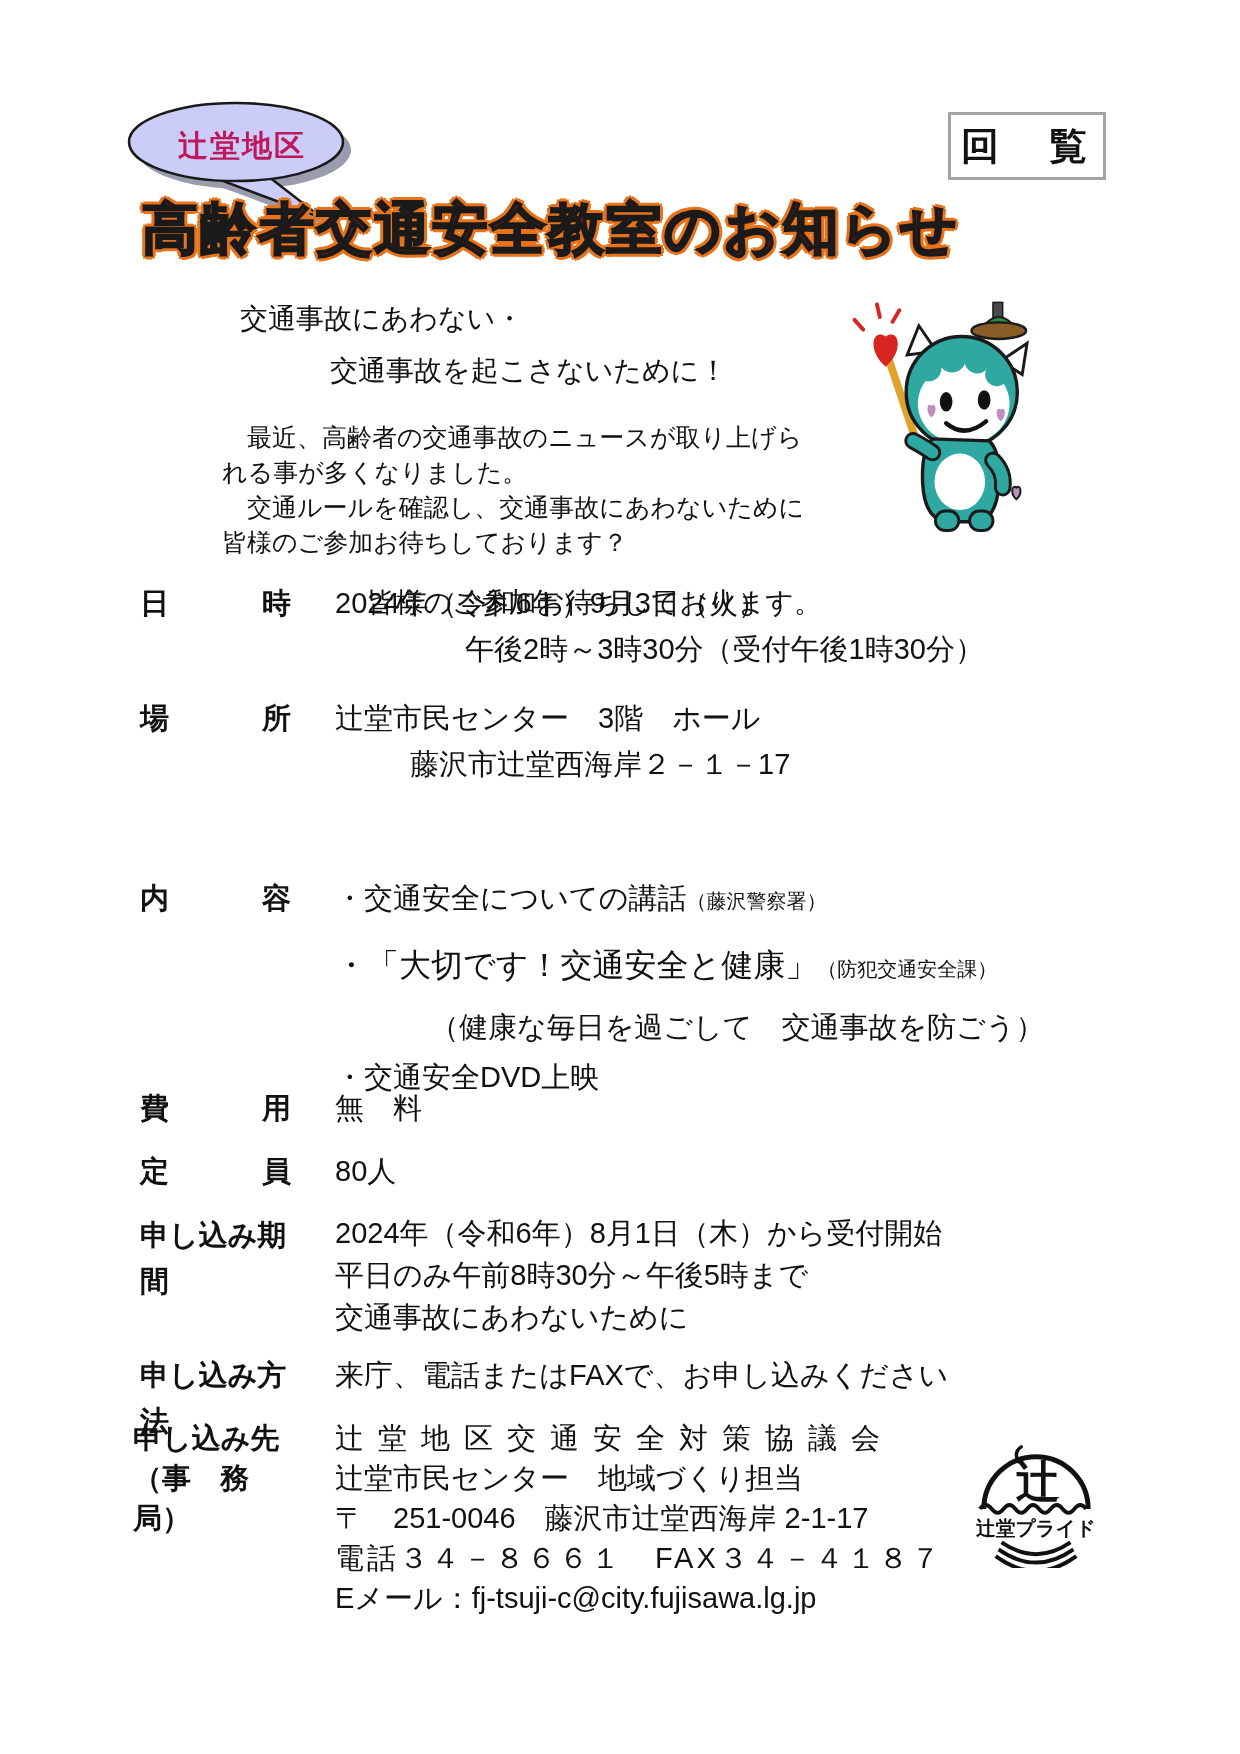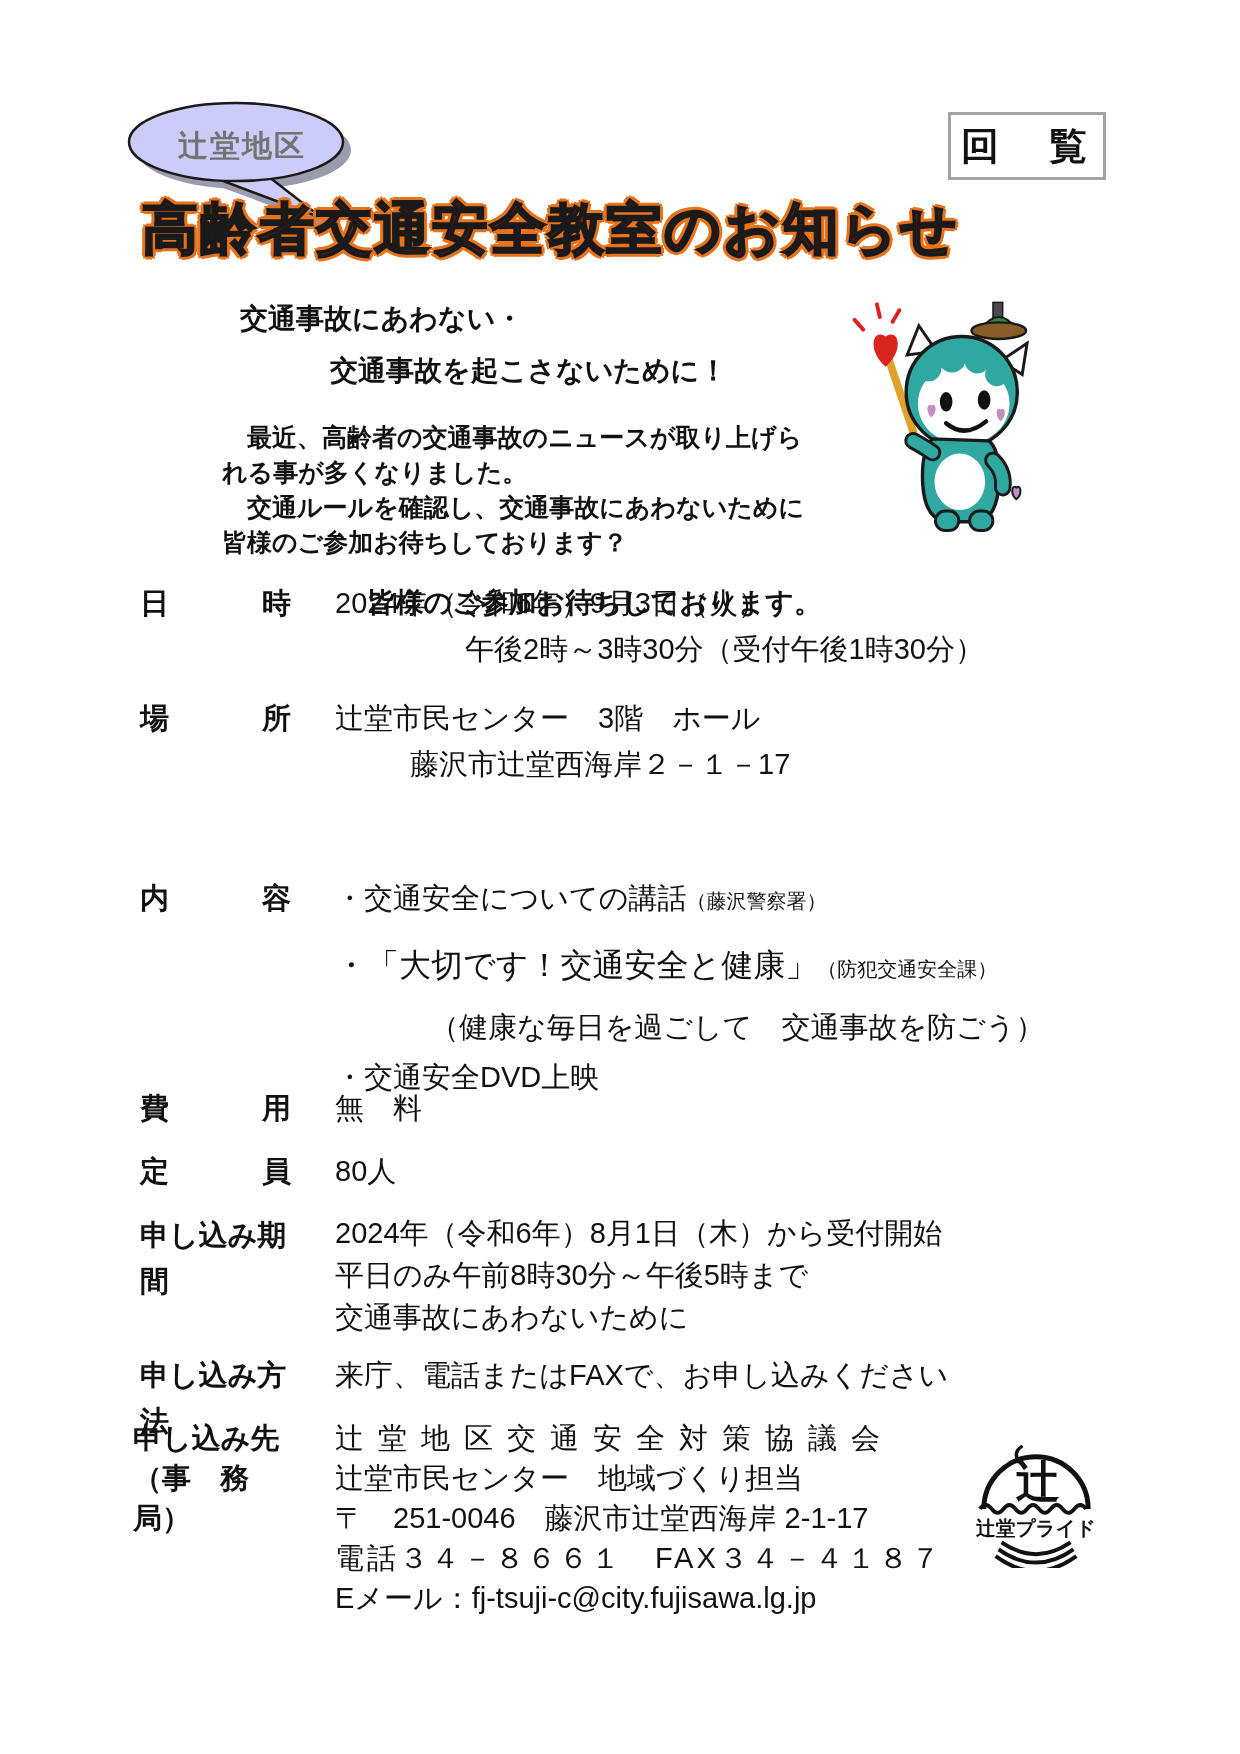"辻堂地区" .bubble-text { color: #737373 -> #be185d }
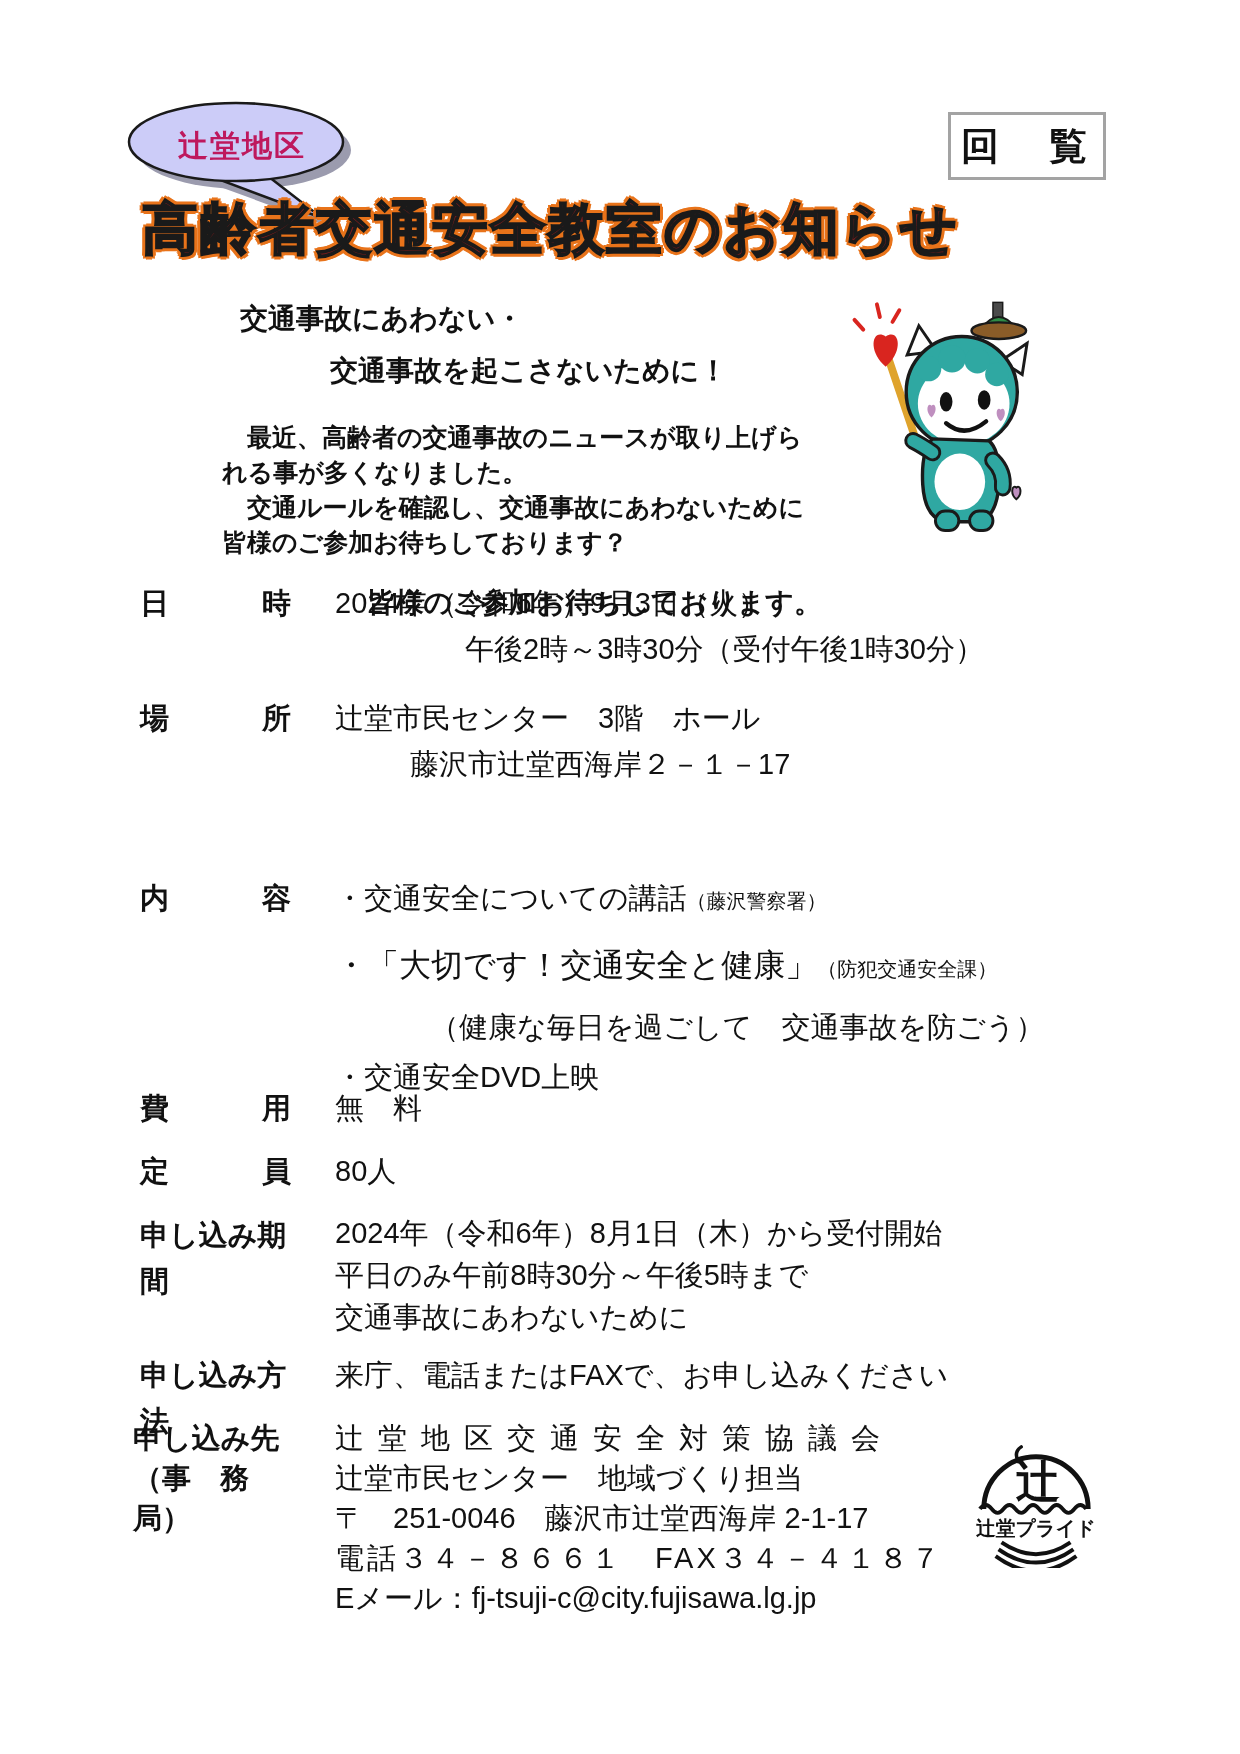"交通事故にあわない・" .intro { font-weight: 700 -> 400 }
